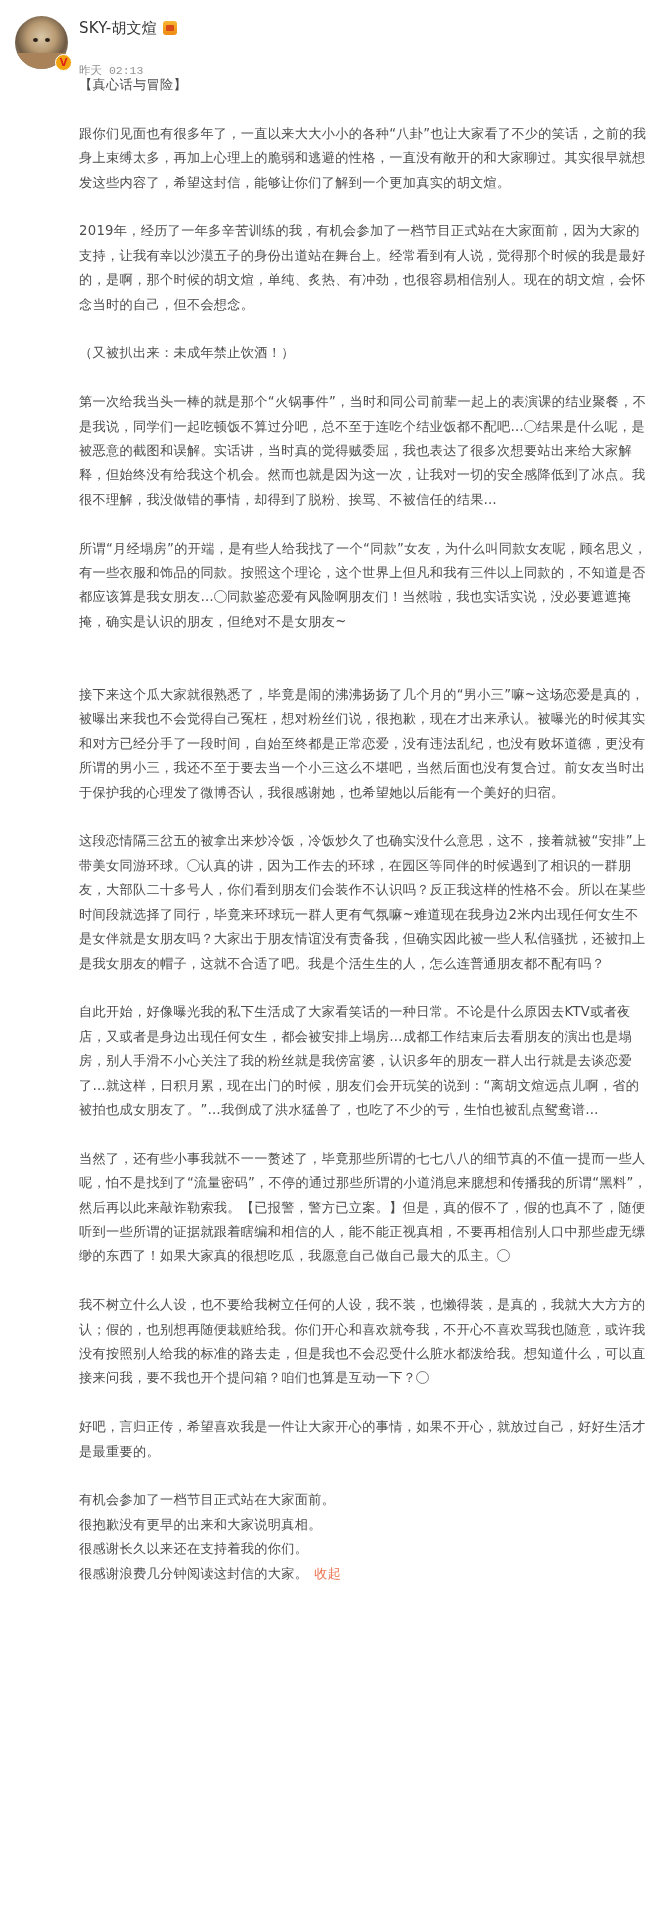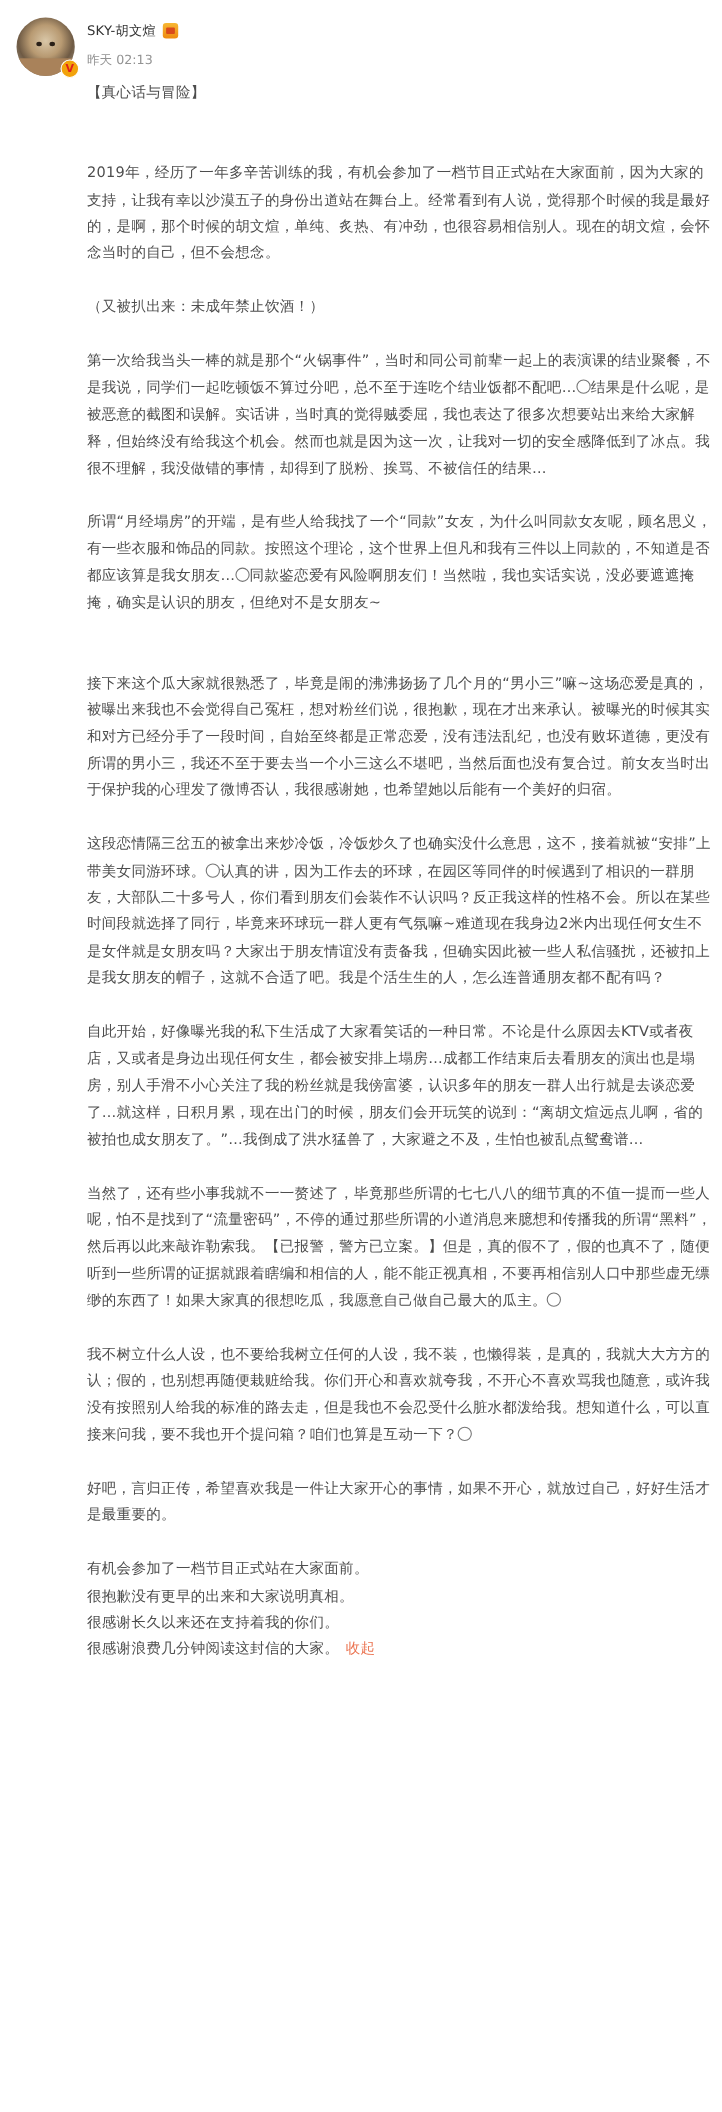"SKY-胡文煊" .username { font-size: 12px -> 15px }
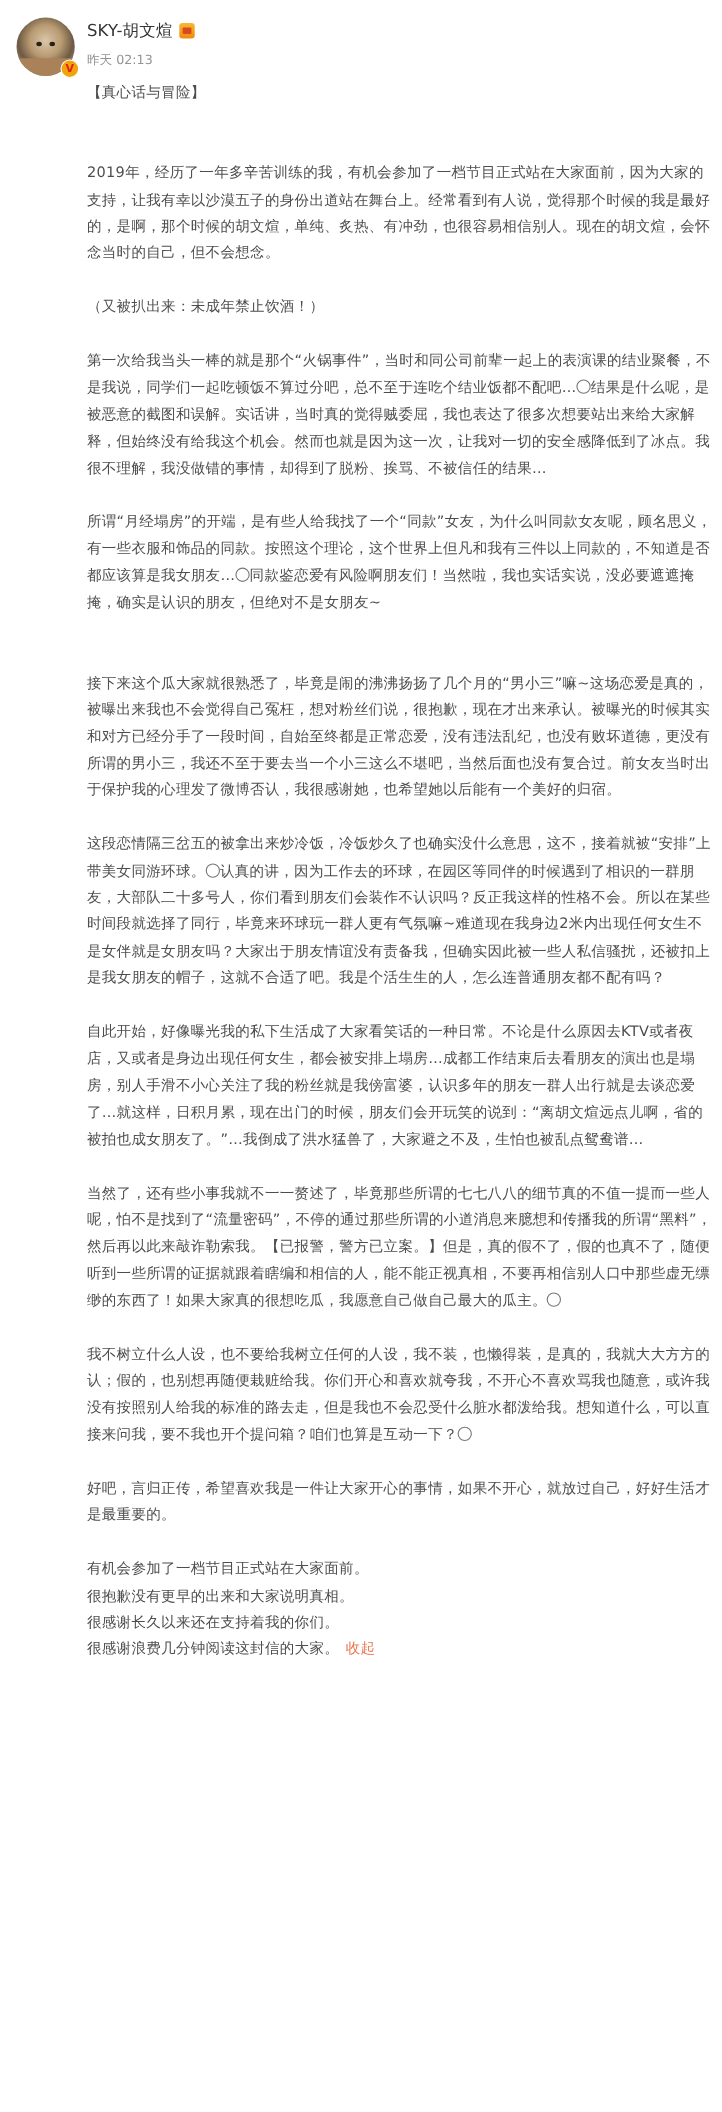"昨天 02:13" .timestamp { font-family: none -> Liberation Mono, monospace; top: 47px -> 63px }
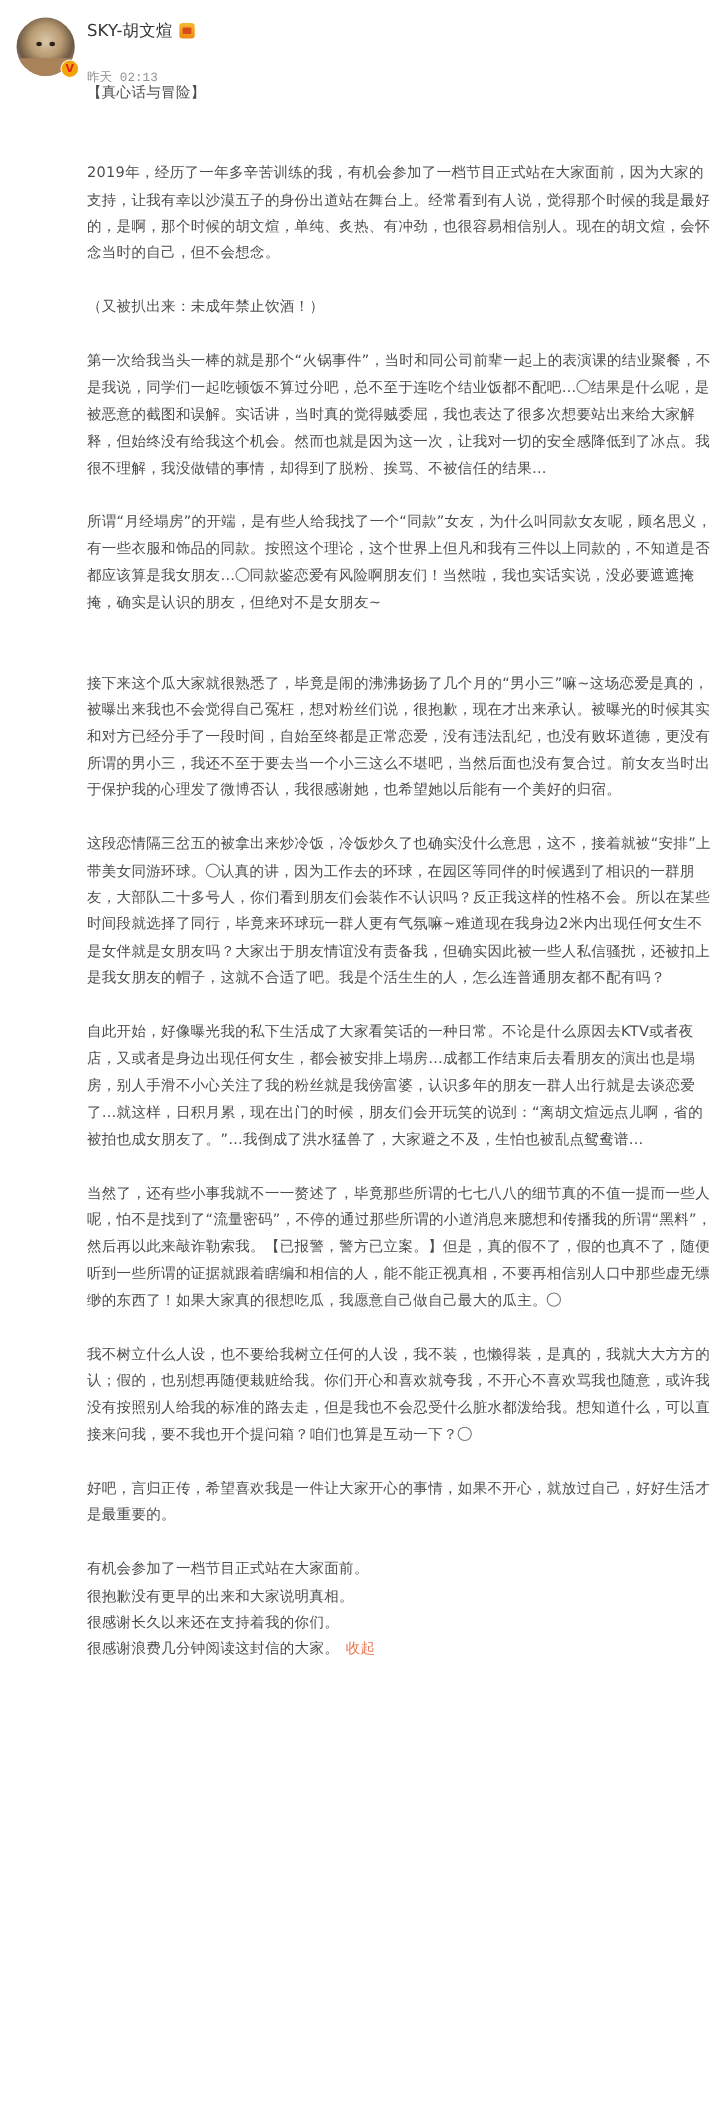"跟你们见面也有很多年了，一直以来大大小小的各种“八卦”也让大家看了不少的笑话，之" p { html: none -> <p>跟你们见面也有很多年了，一直以来大大小小的各种“八卦”也让大家看了不少的笑话，之前的我身上束缚太多，再加上心理上的脆弱和逃避的性格，一直没有敞开的和大家聊过。其实很早就想发这些内容了，希望这封信，能够让你们了解到一个更加真实的胡文煊。</p> }
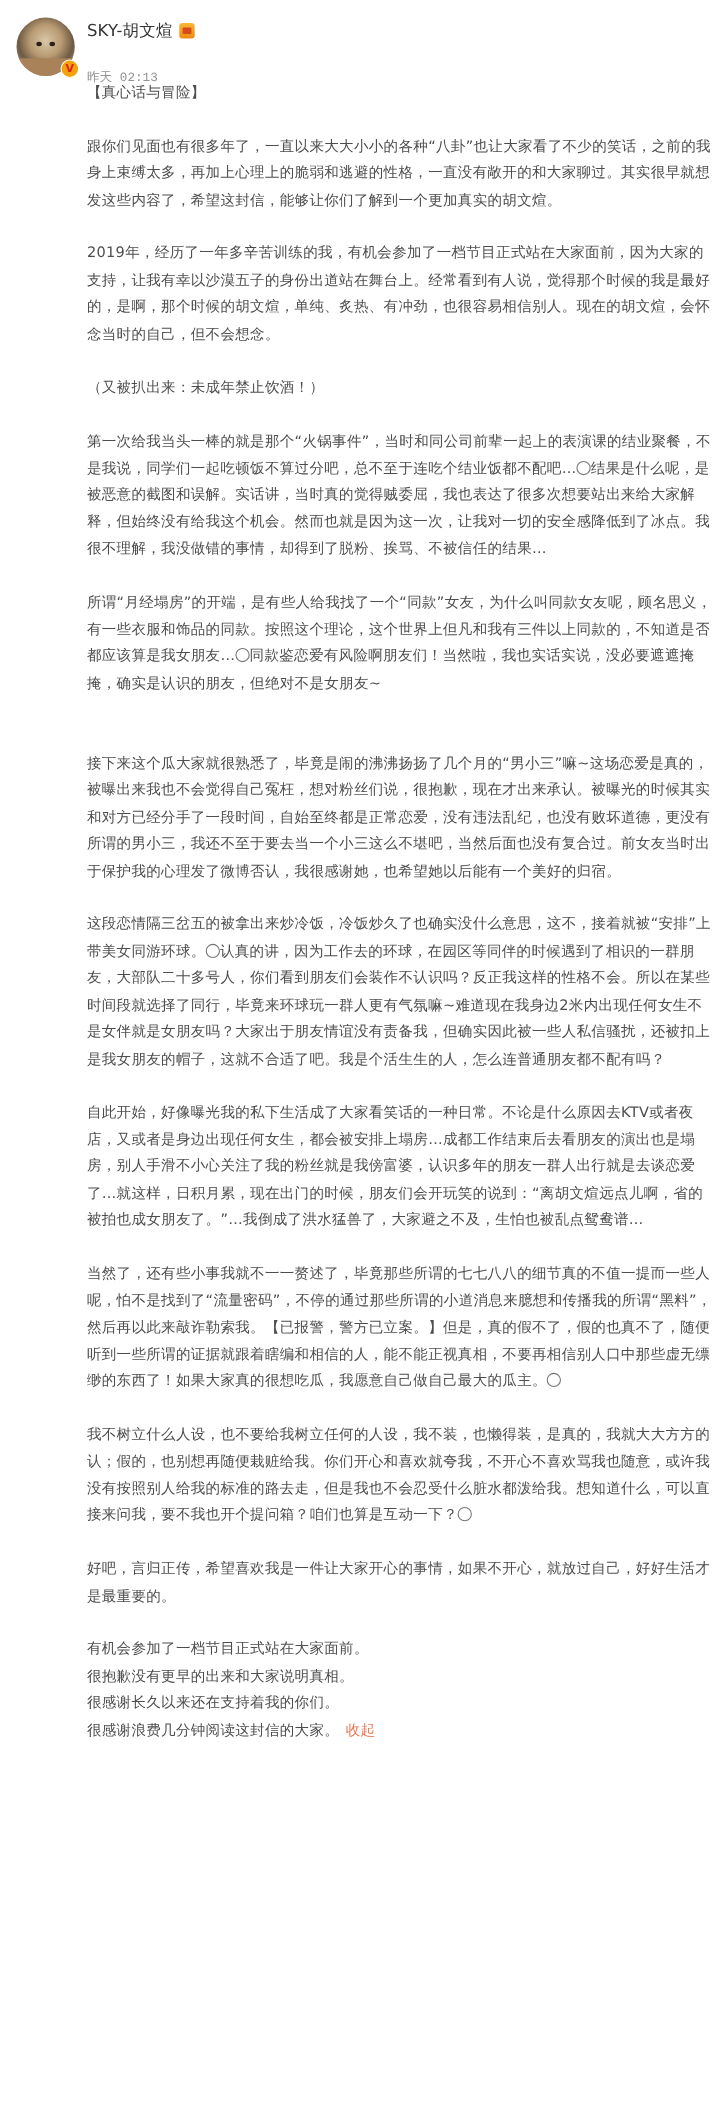"自此开始，好像曝光我的私下生活成了大家看笑话的一种日常。不论是什么原因去KTV或" p { text: 大家避之不及 -> 也吃了不少的亏 }
